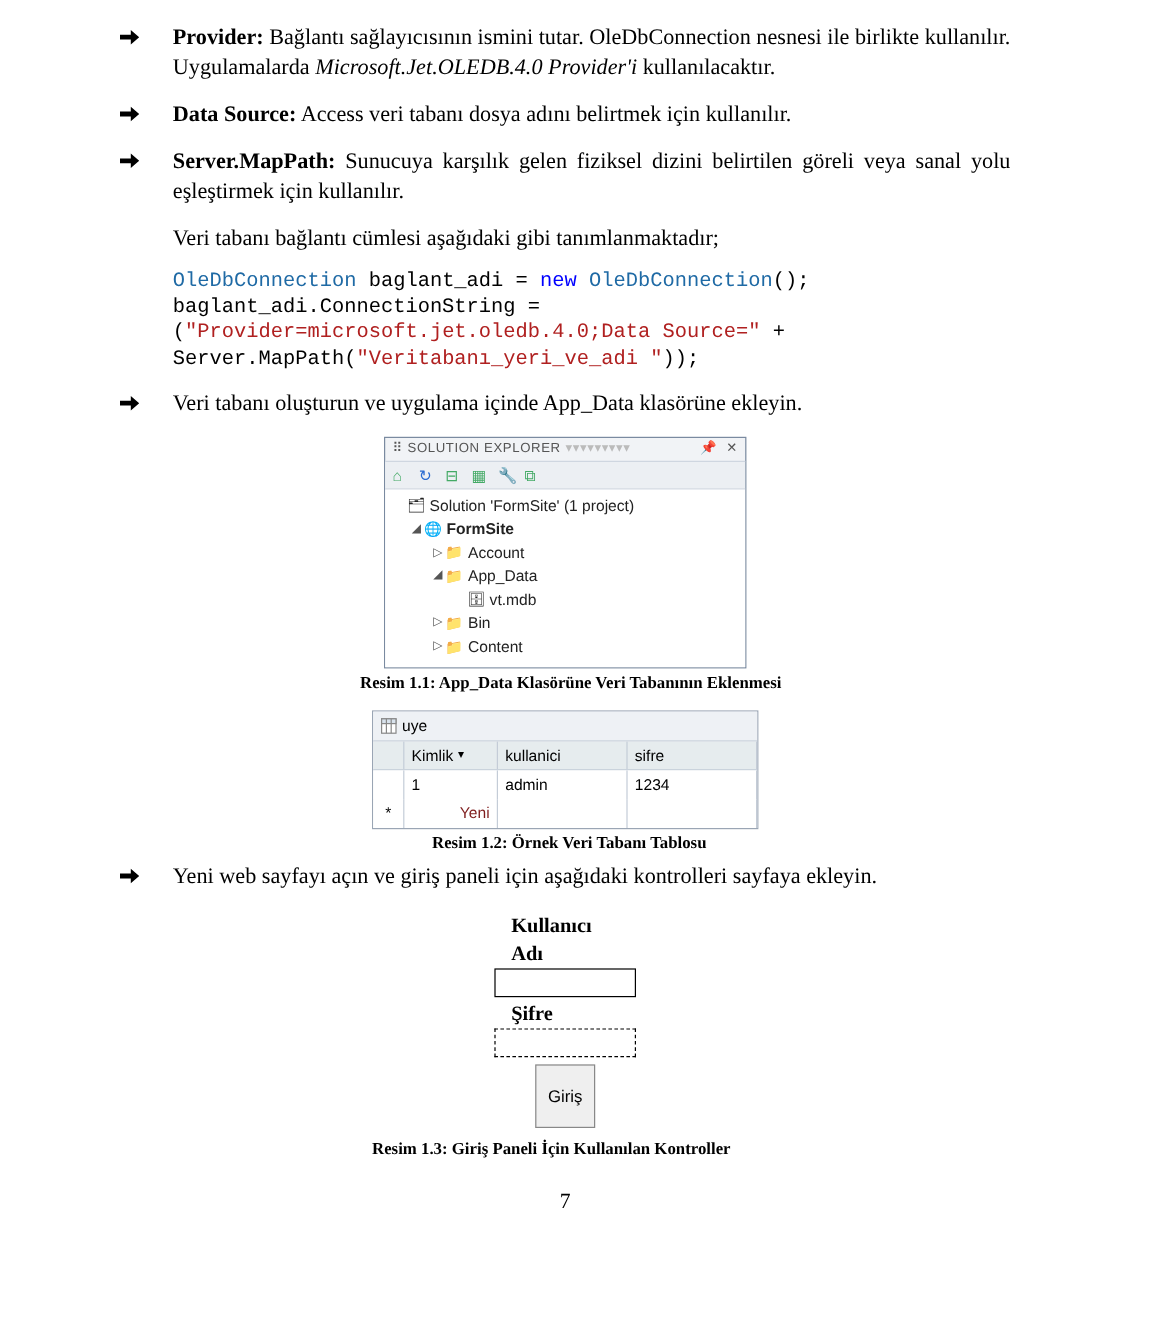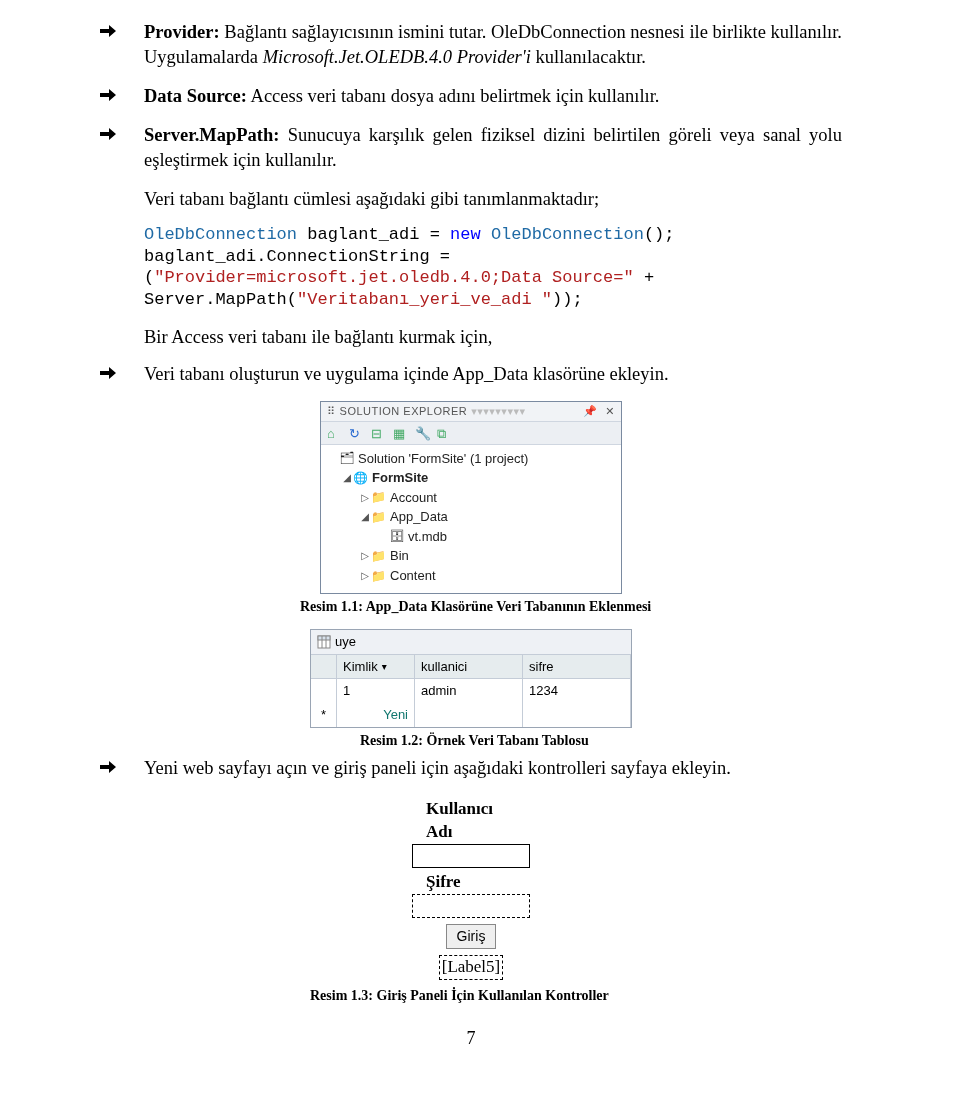"Bir Access veri tabanı ile" div.plain-para { html: <div>Bir Access veri tabanı ile bağlantı kurmak için,</div> -> none }
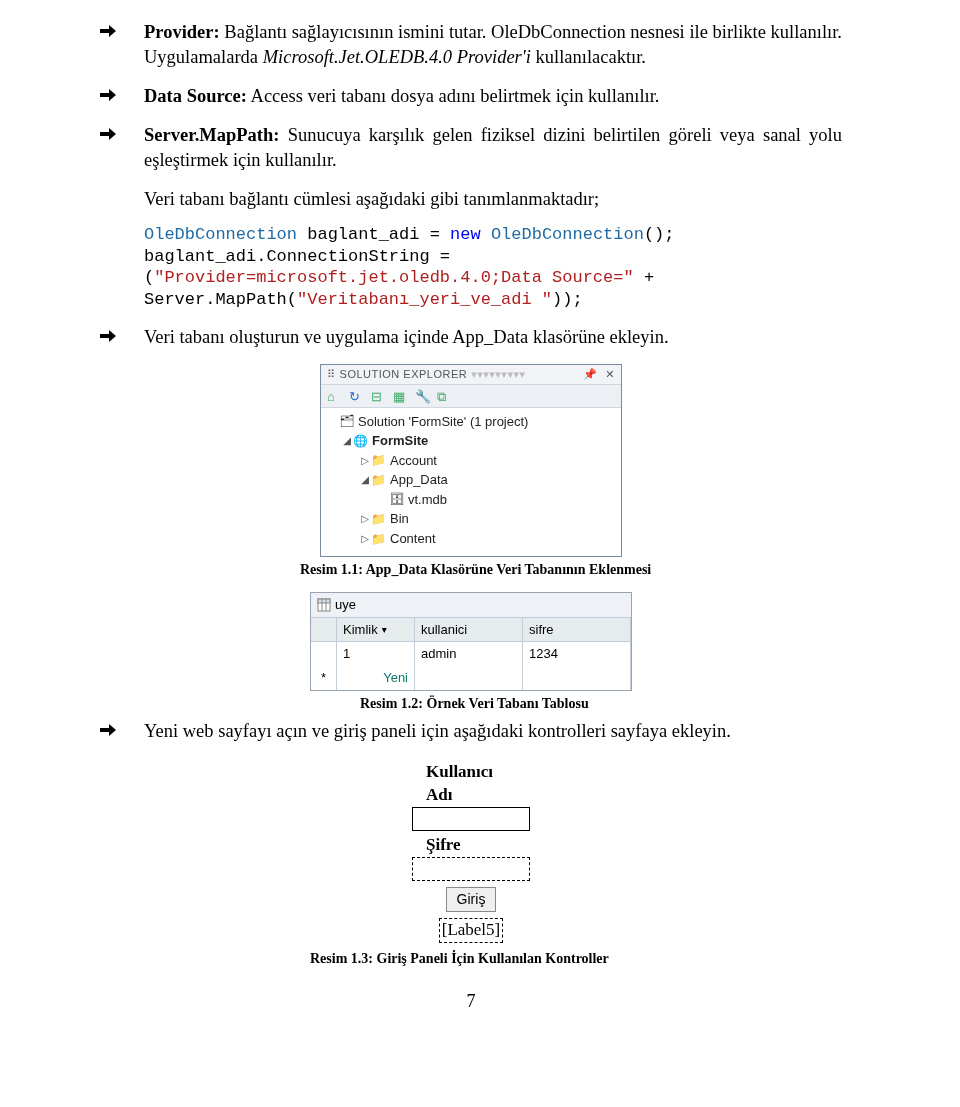"Yeni" div.col-id { color: #0f766e -> #7f1d1d }
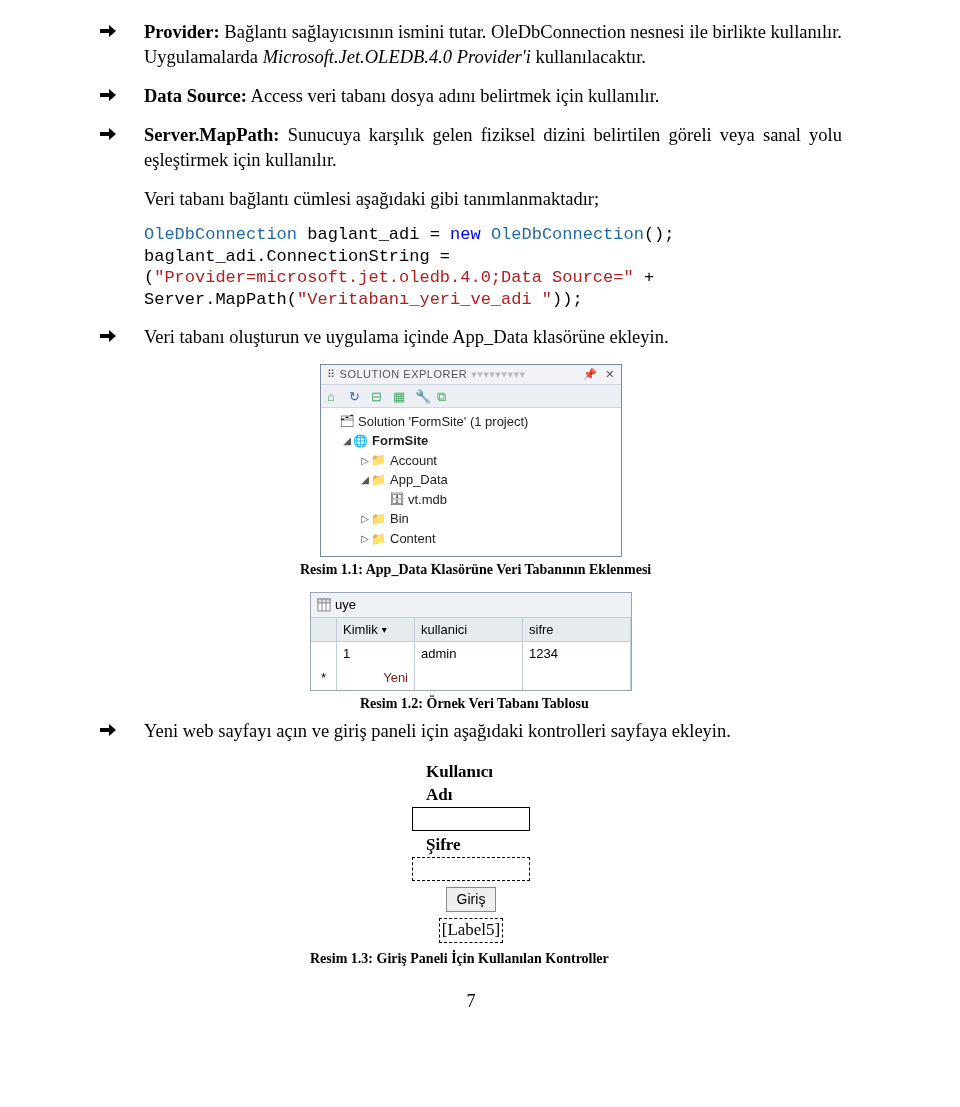"Giriş" .lp-btn { padding: 2px 10px -> 16px 10px }
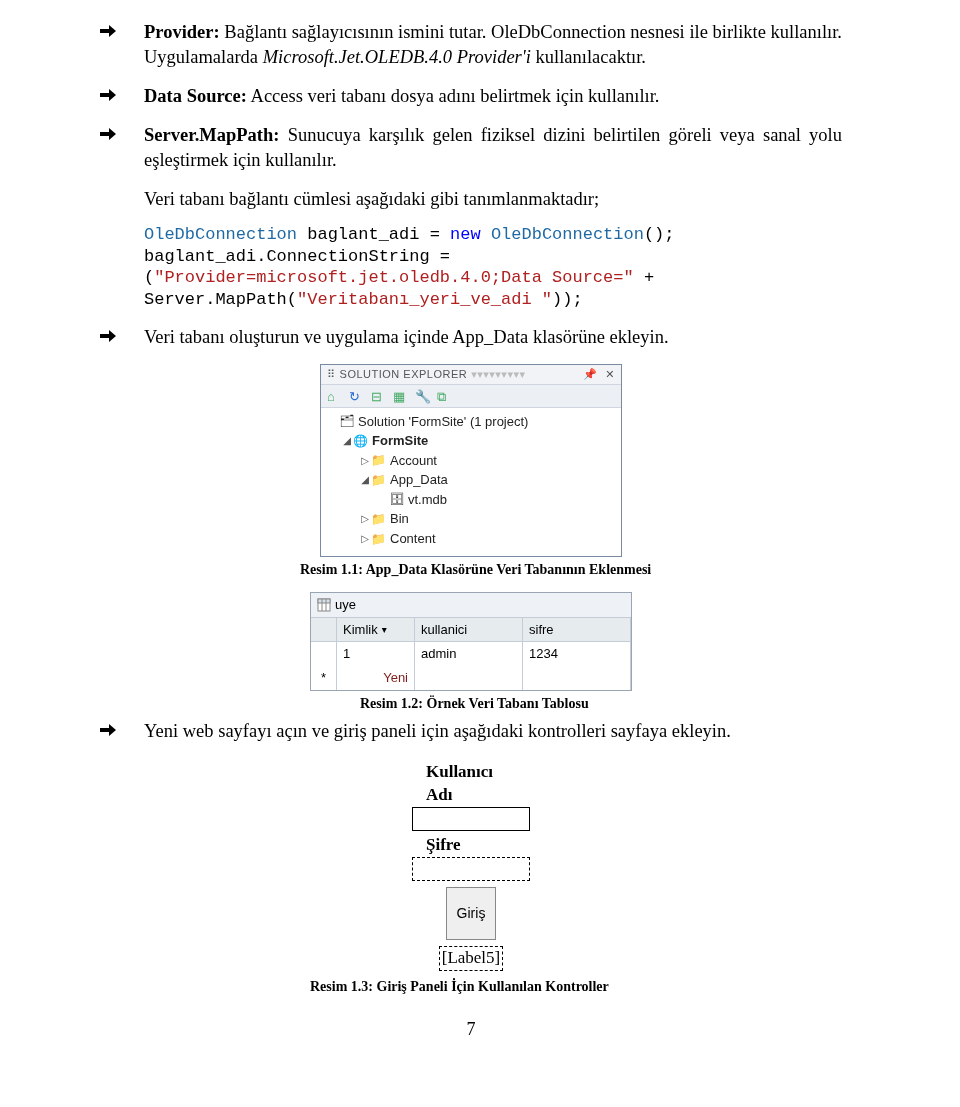"[Label5]" div.lp-row { html: <div> <span></span> <span>[Label5]</span> </div> -> none }
